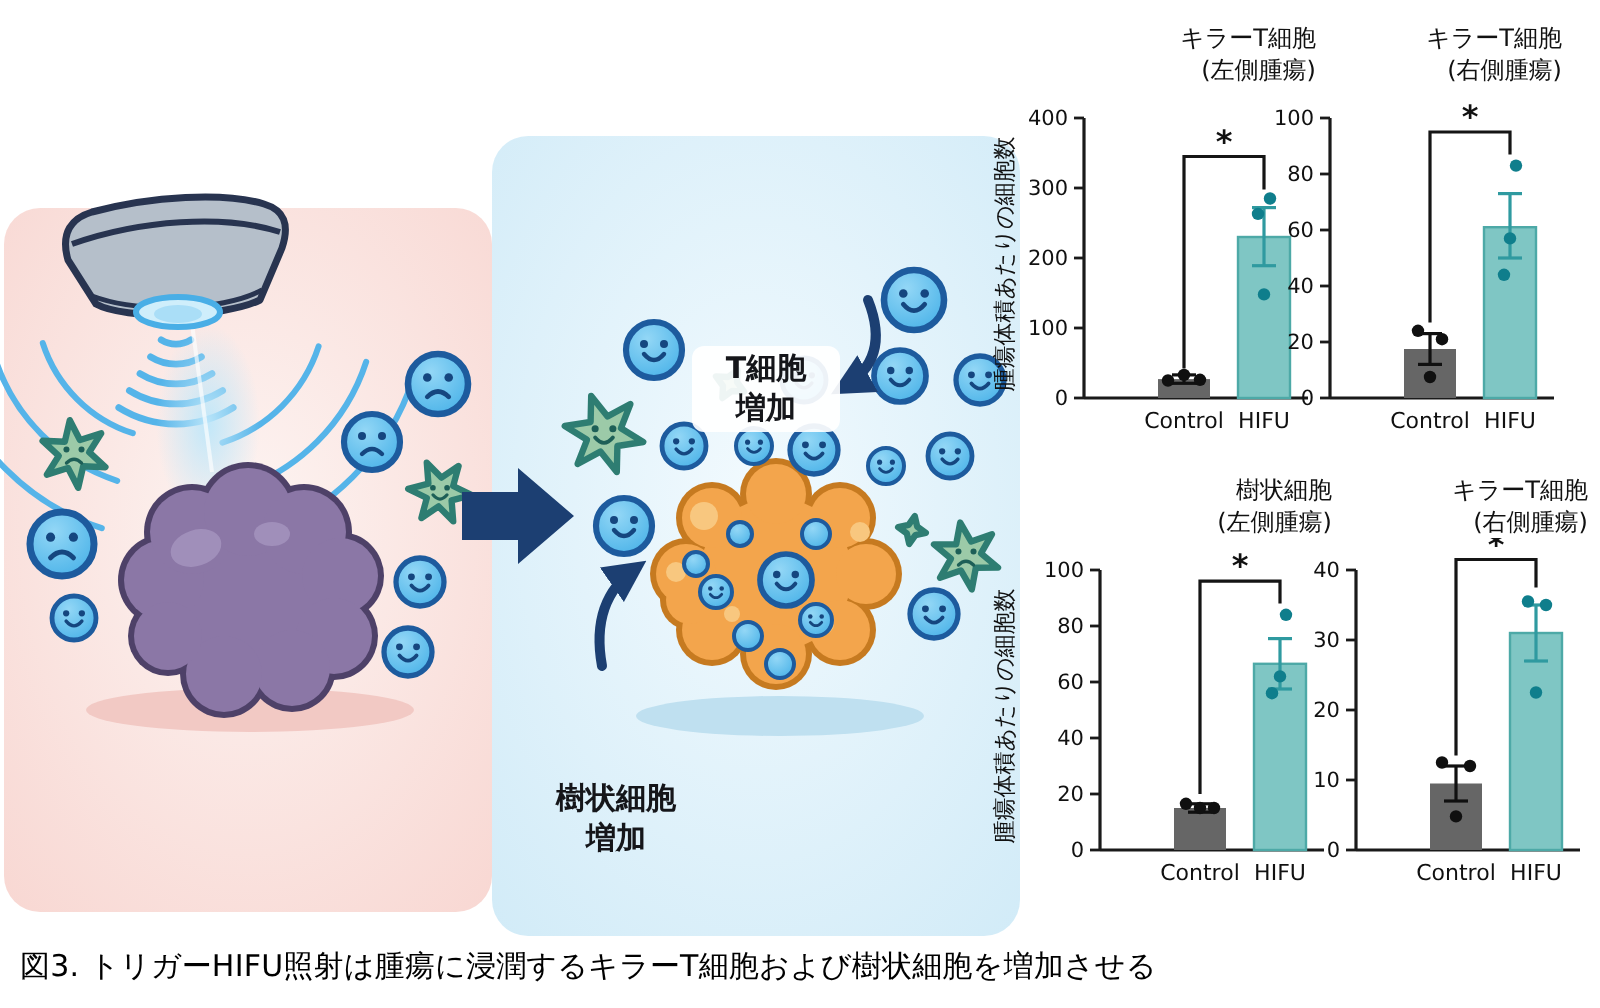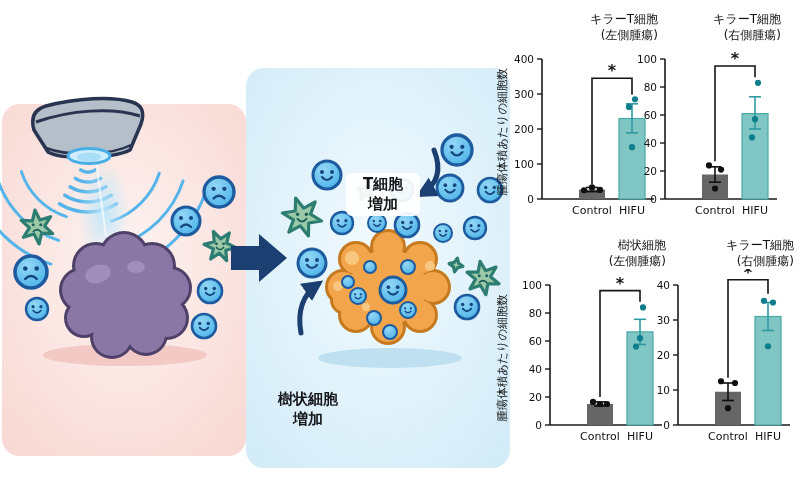"図3." div.caption { html: none -> <div>図3. トリガーHIFU照射は腫瘍に浸潤するキラーT細胞および樹状細胞を増加させる</div> }
